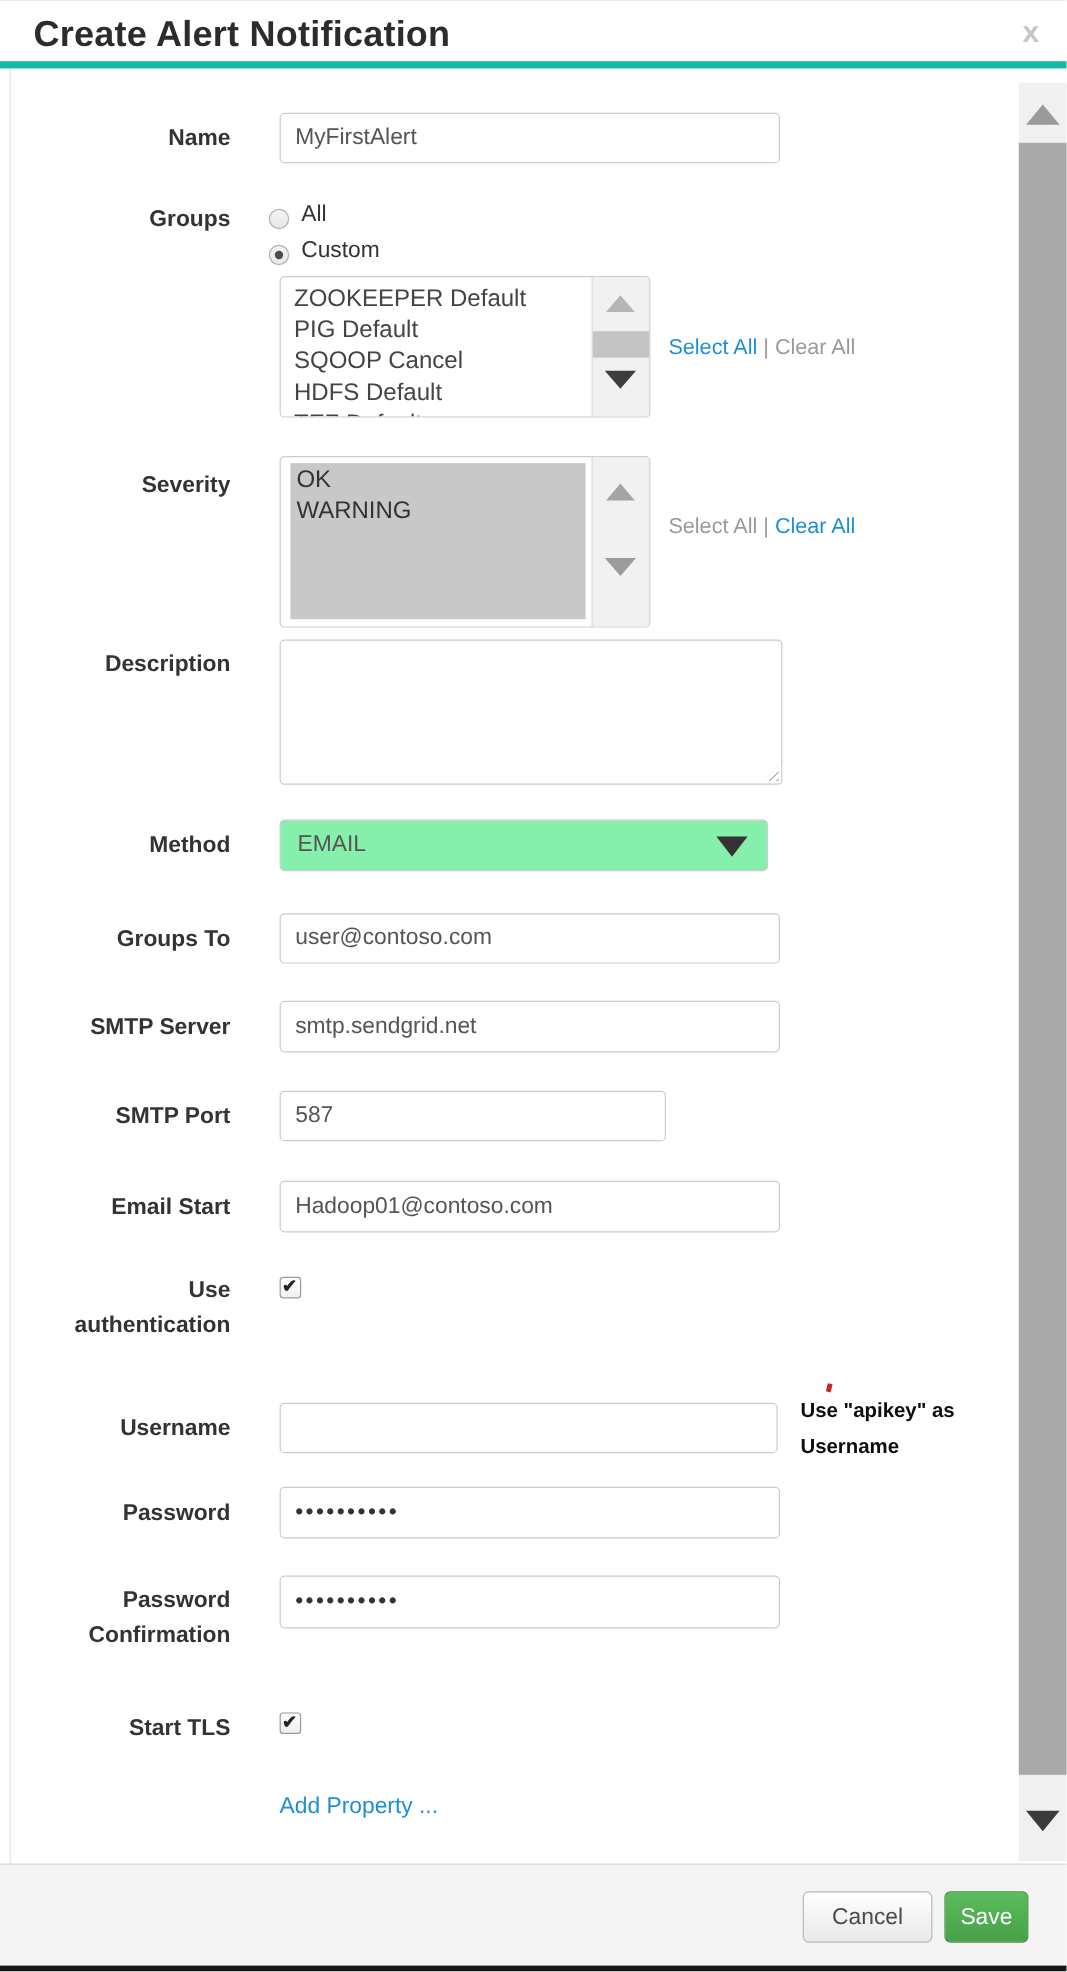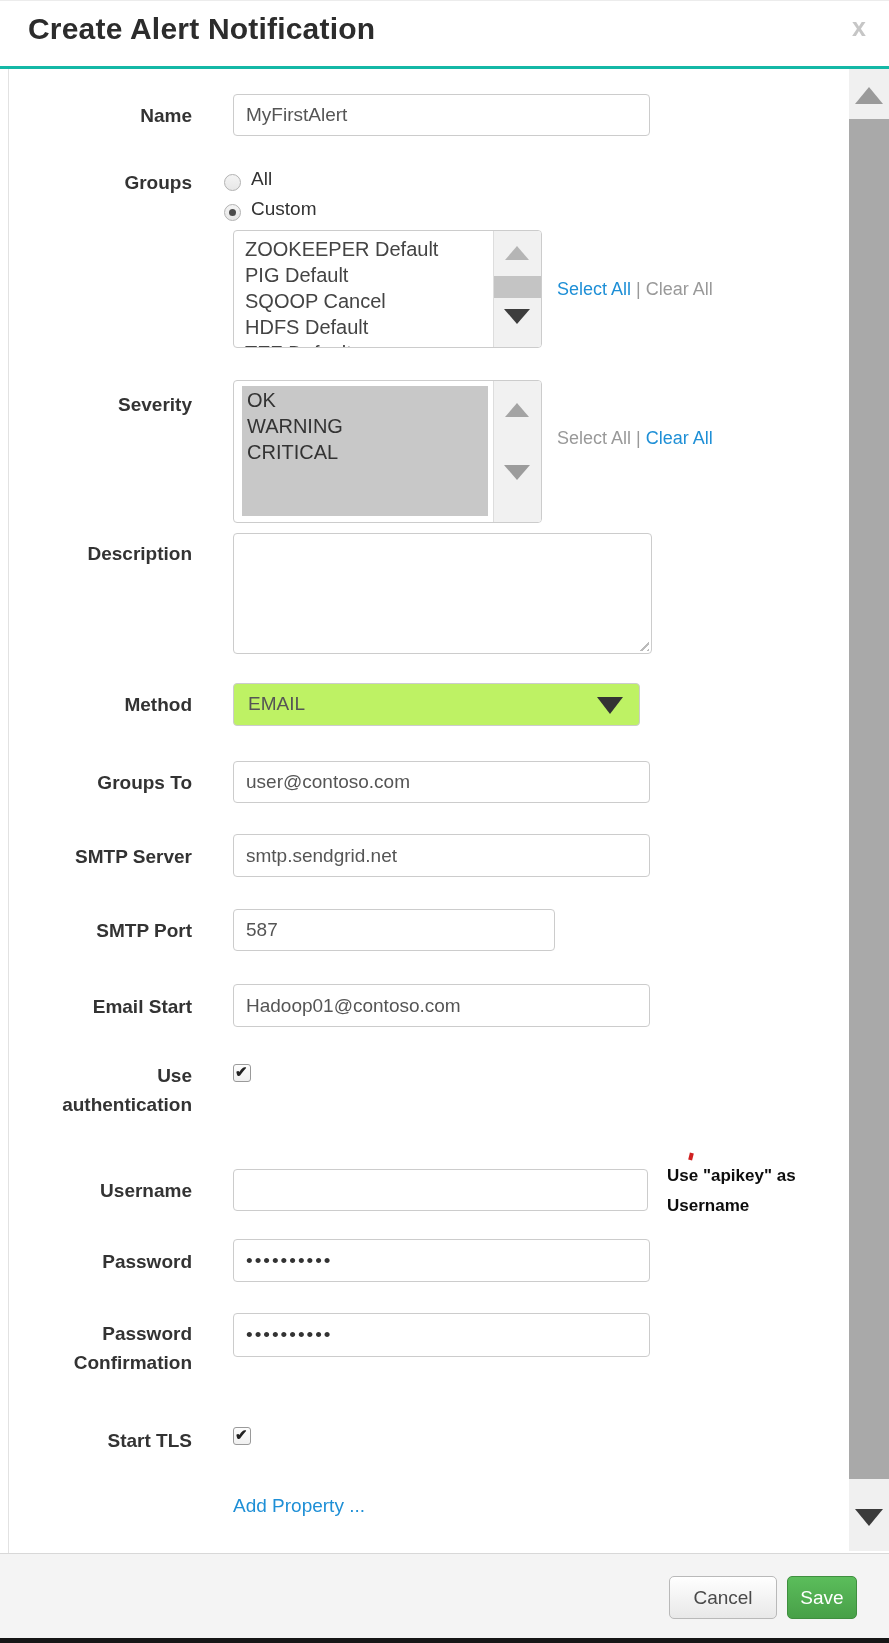"Create Alert Notification" .header { border-bottom: 3px solid #14b8a6 -> 6px solid #14b8a6; height: 68px -> 56px }
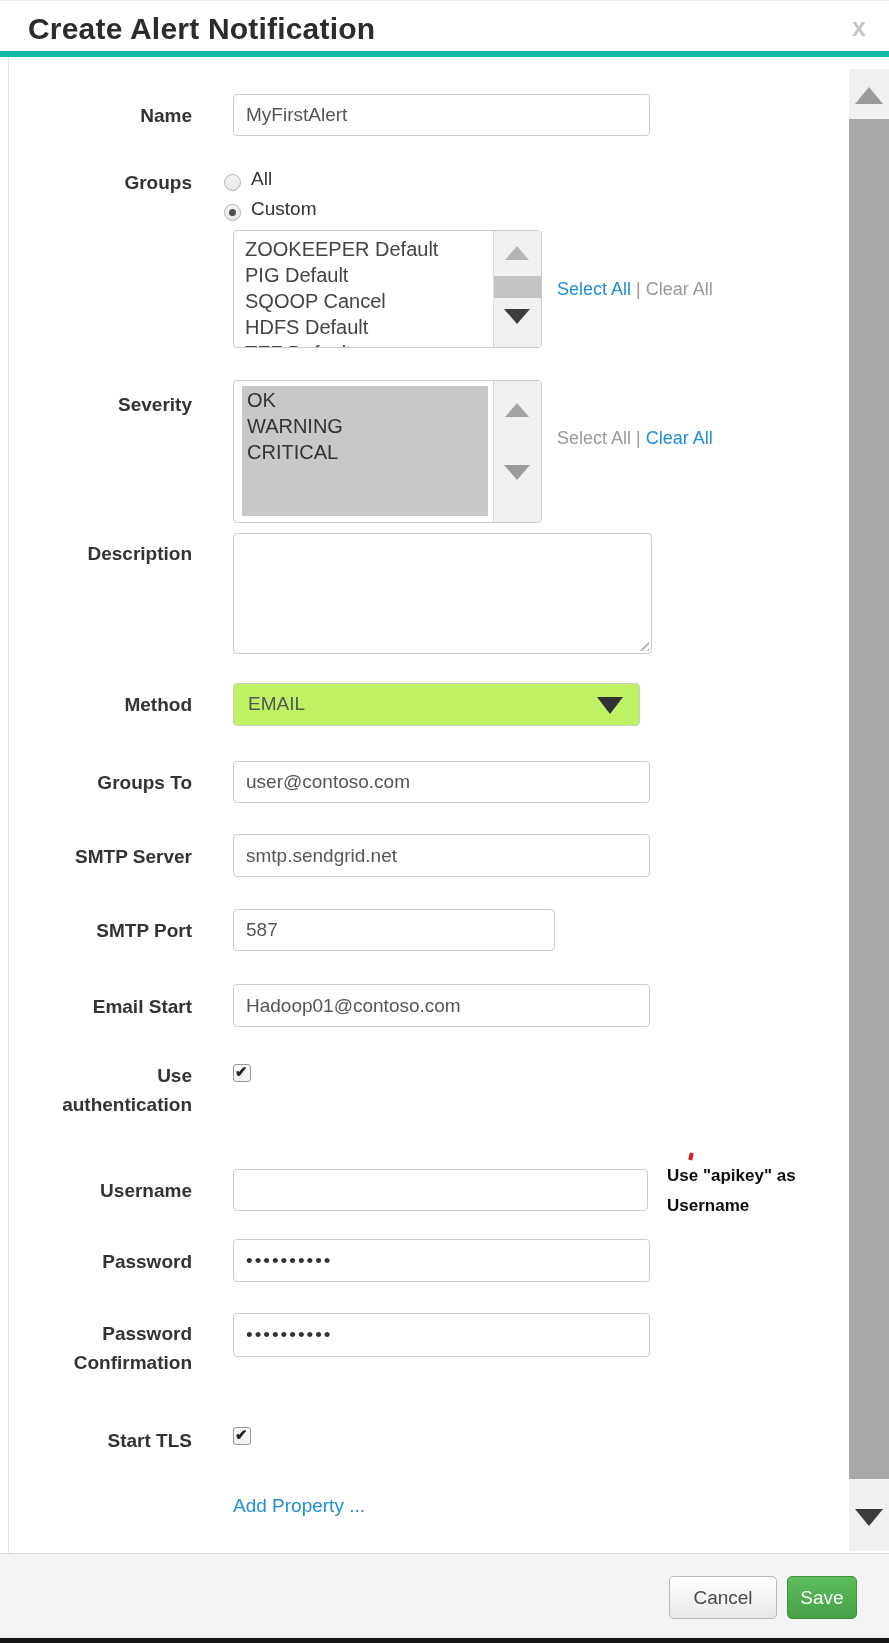"CRITICAL" div { html: <div>CRITICAL</div> -> none }
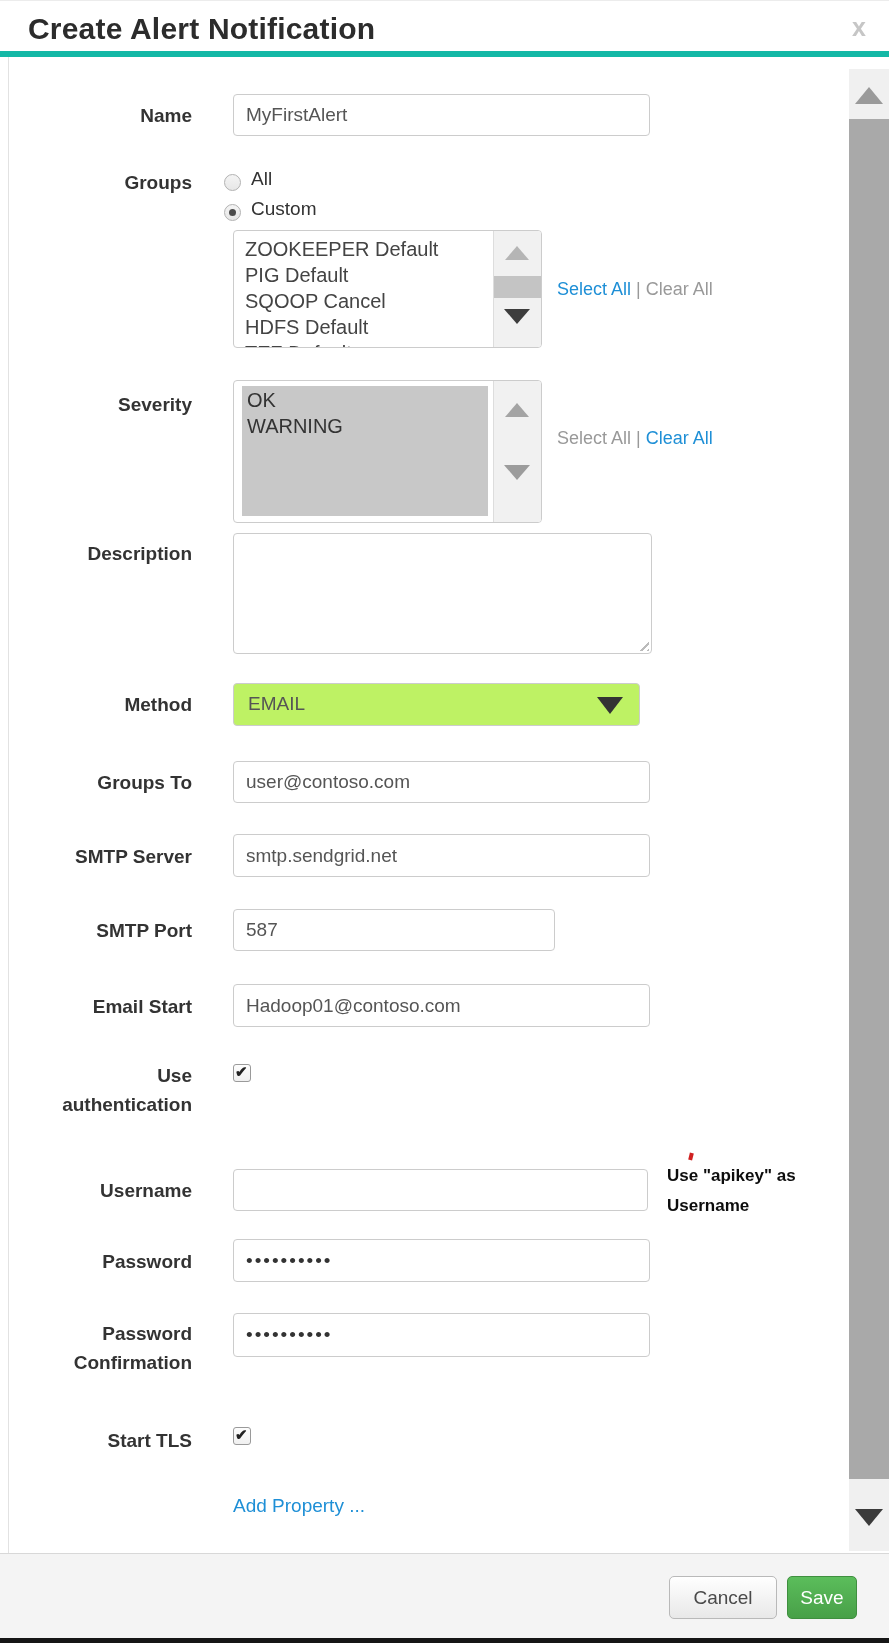"EMAIL" .selectbox { background: #bef264 -> #86efac }
